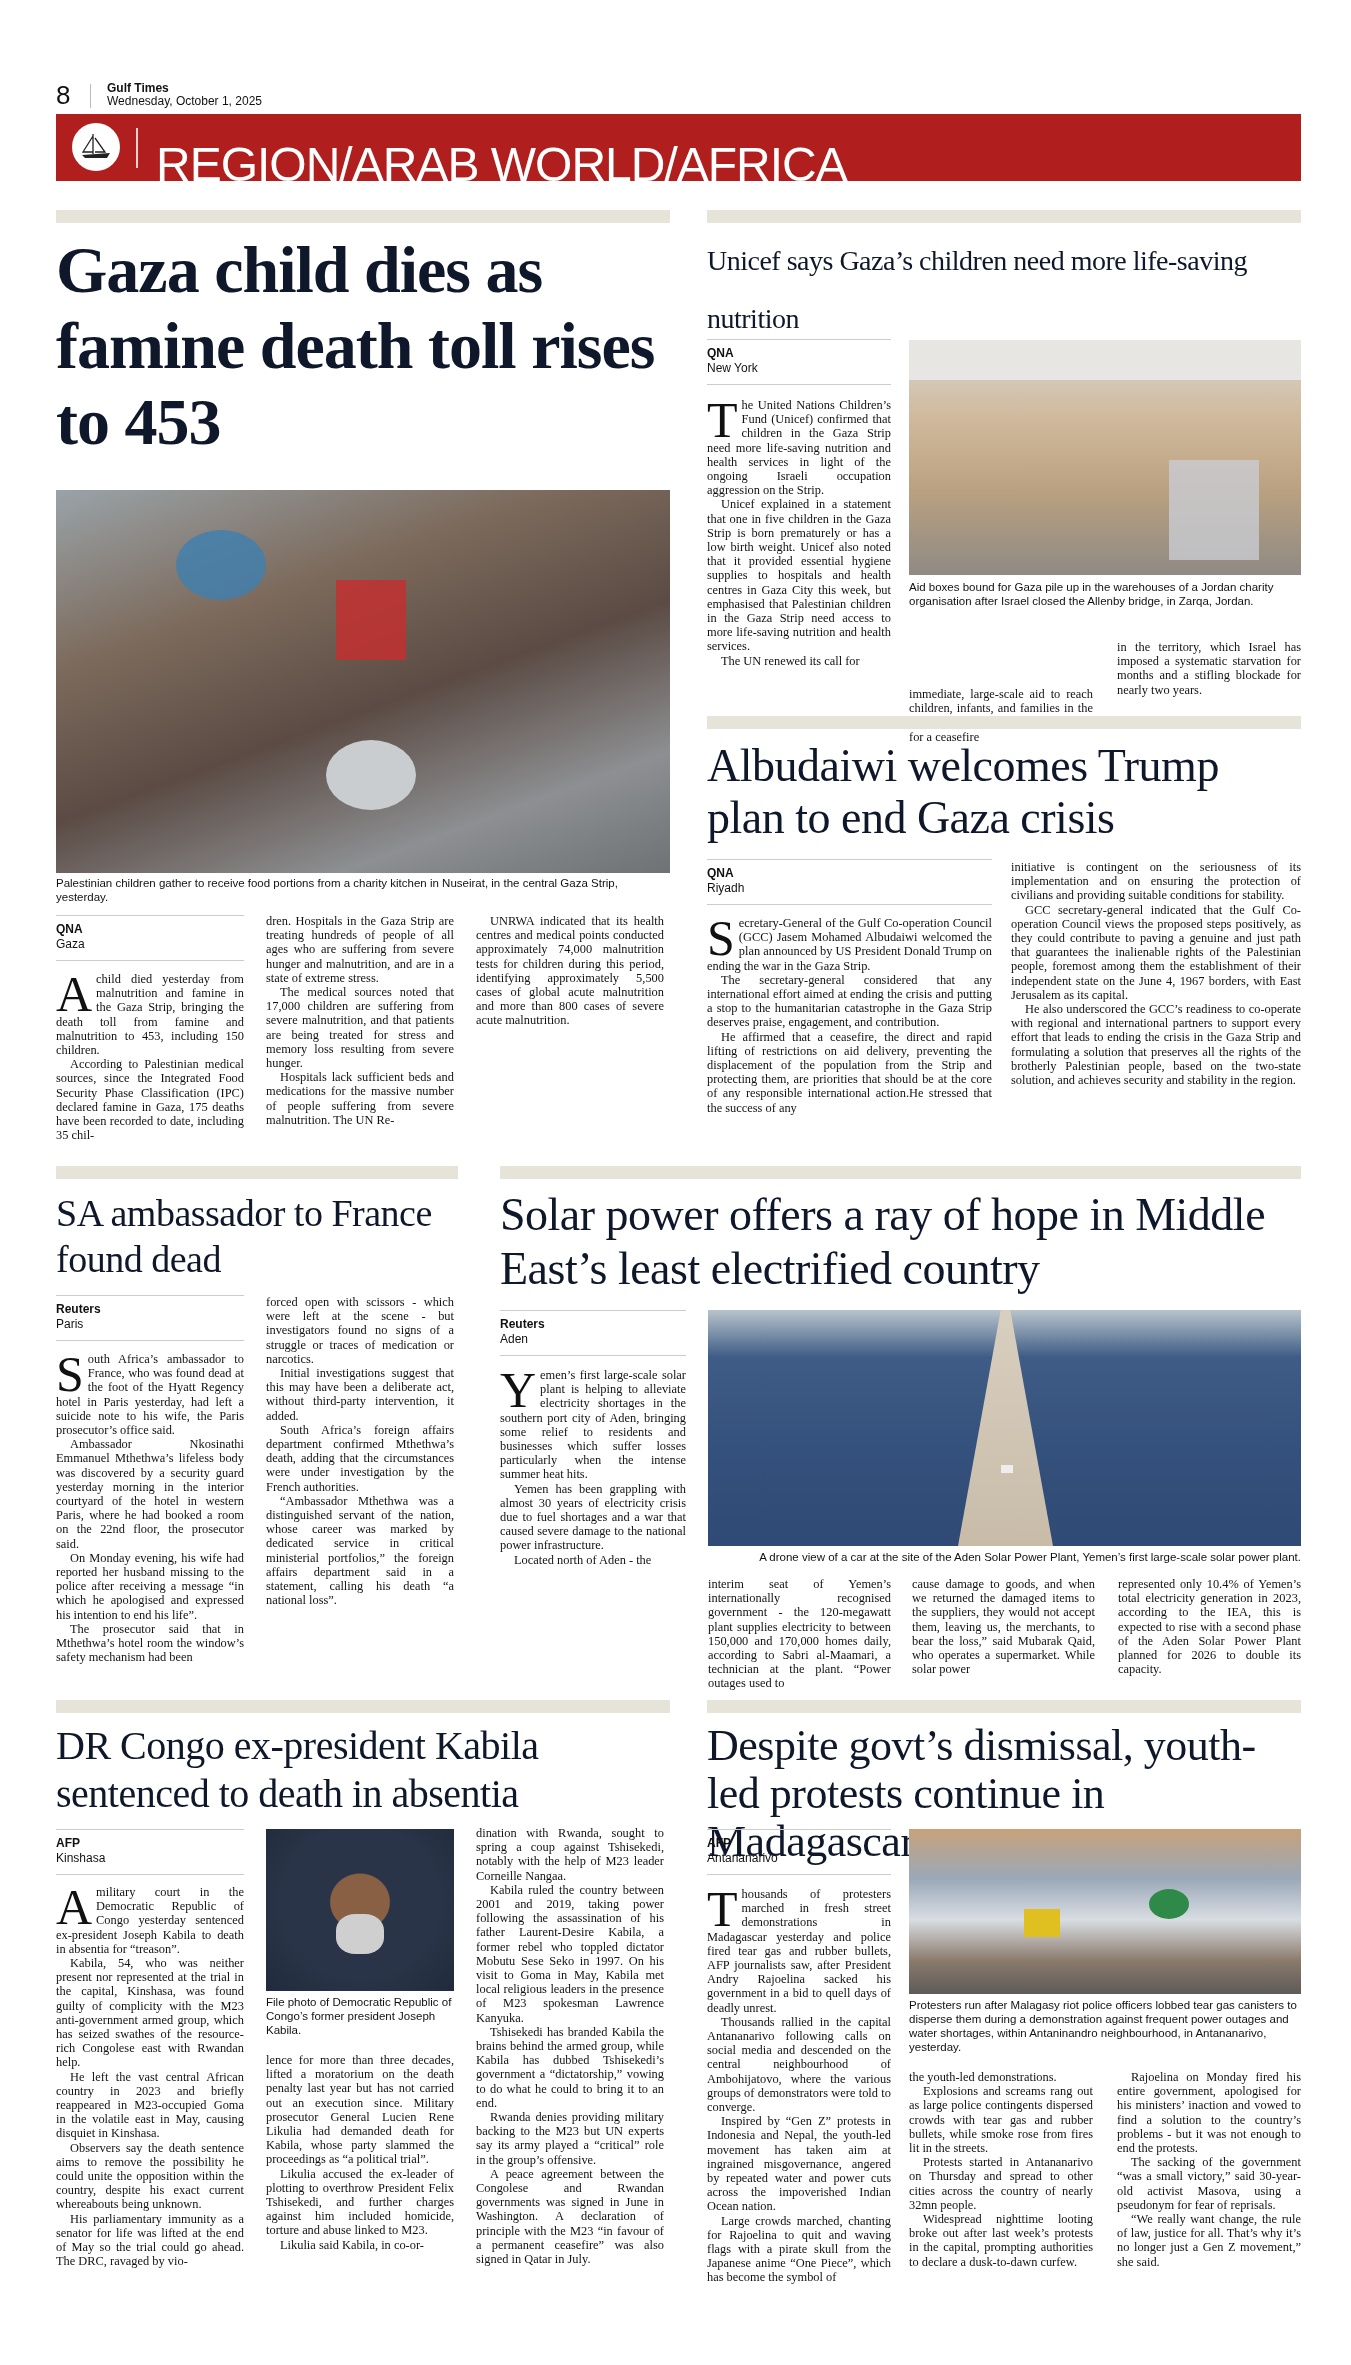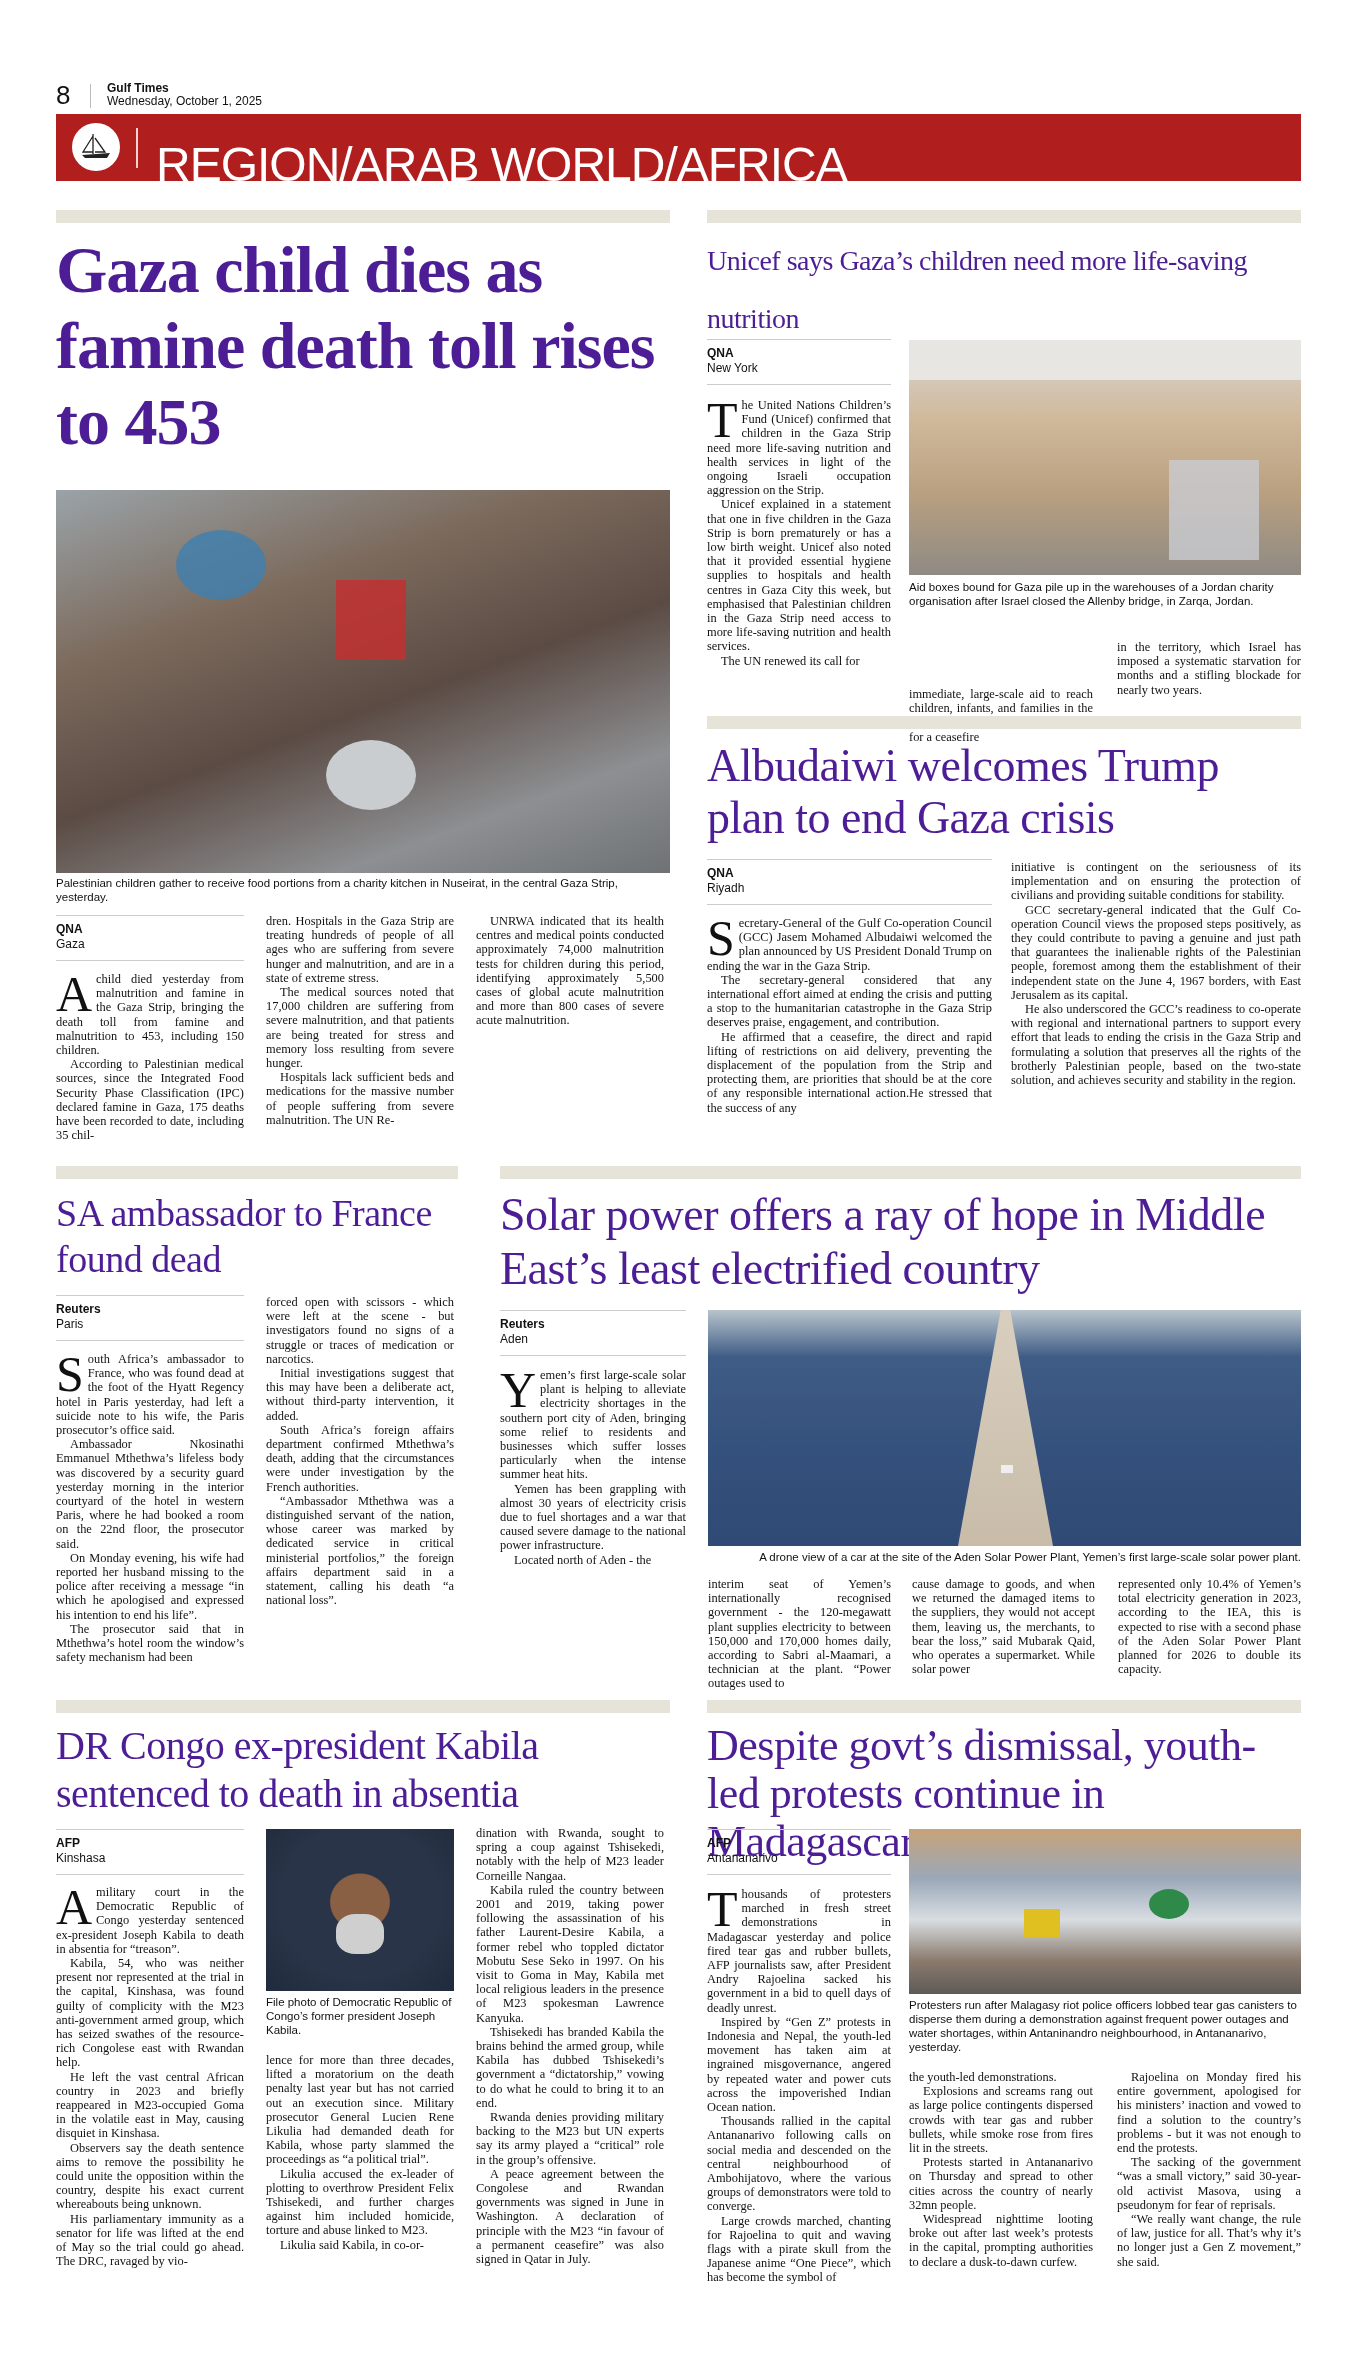"Gaza child dies as famine" .hl { color: #4c1d95 -> #0f172a }
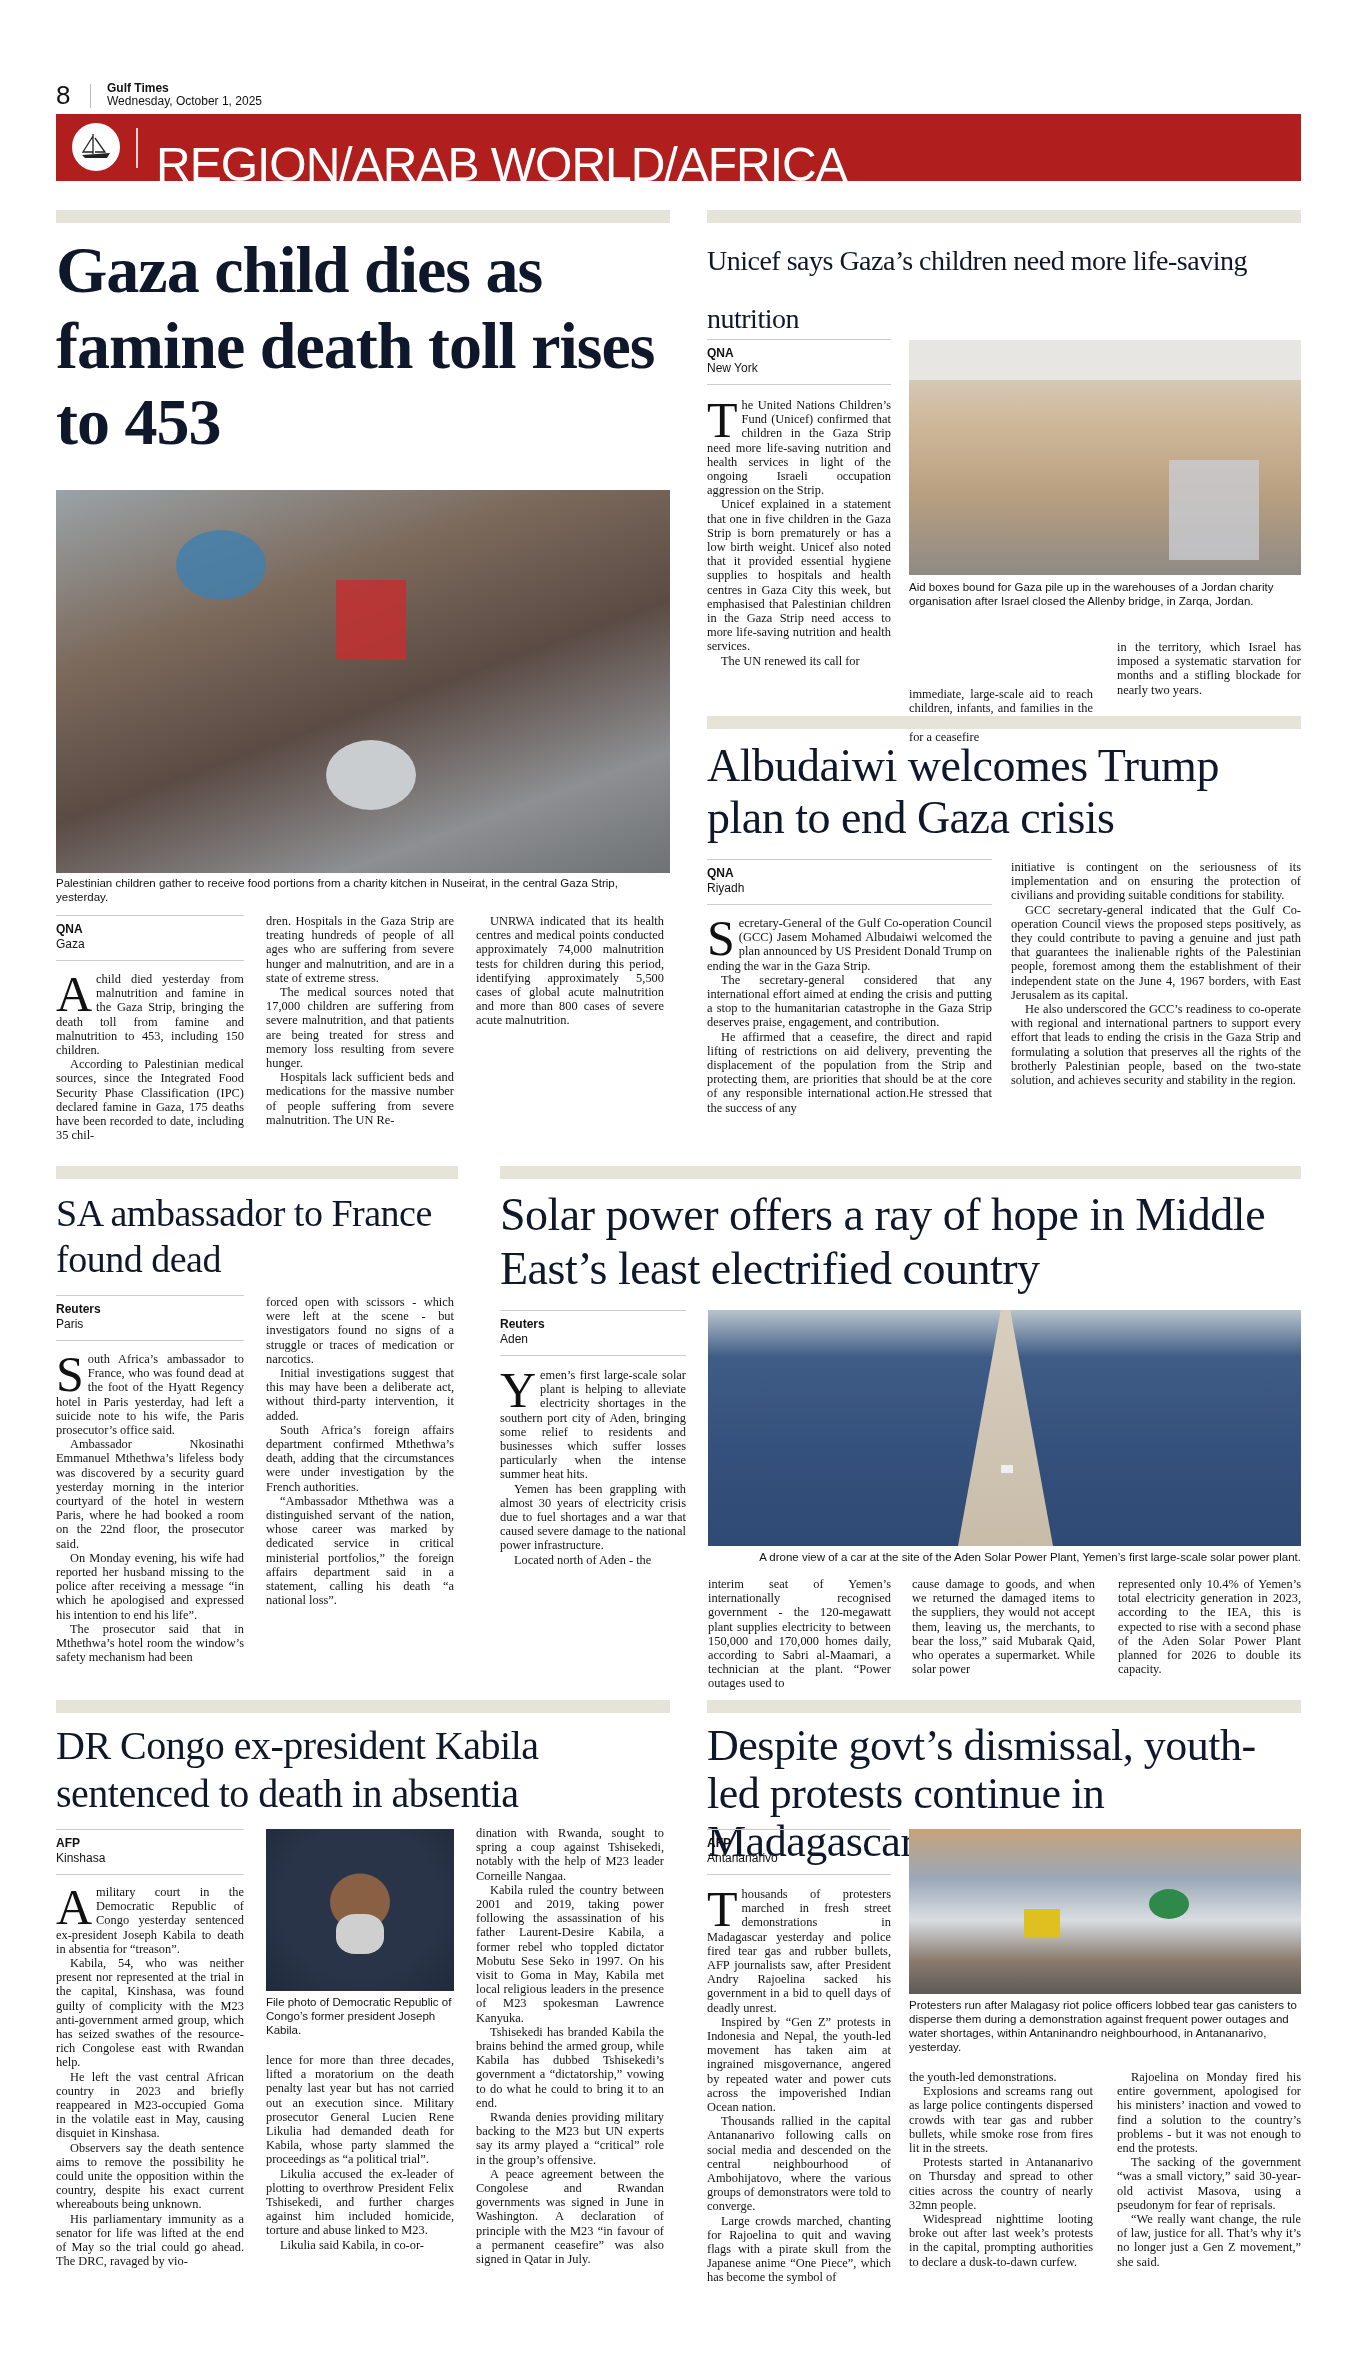"Inspired by “Gen Z” protests" p { order: before "Thousands rallied in the capital" -> after "Thousands rallied in the capital" }
